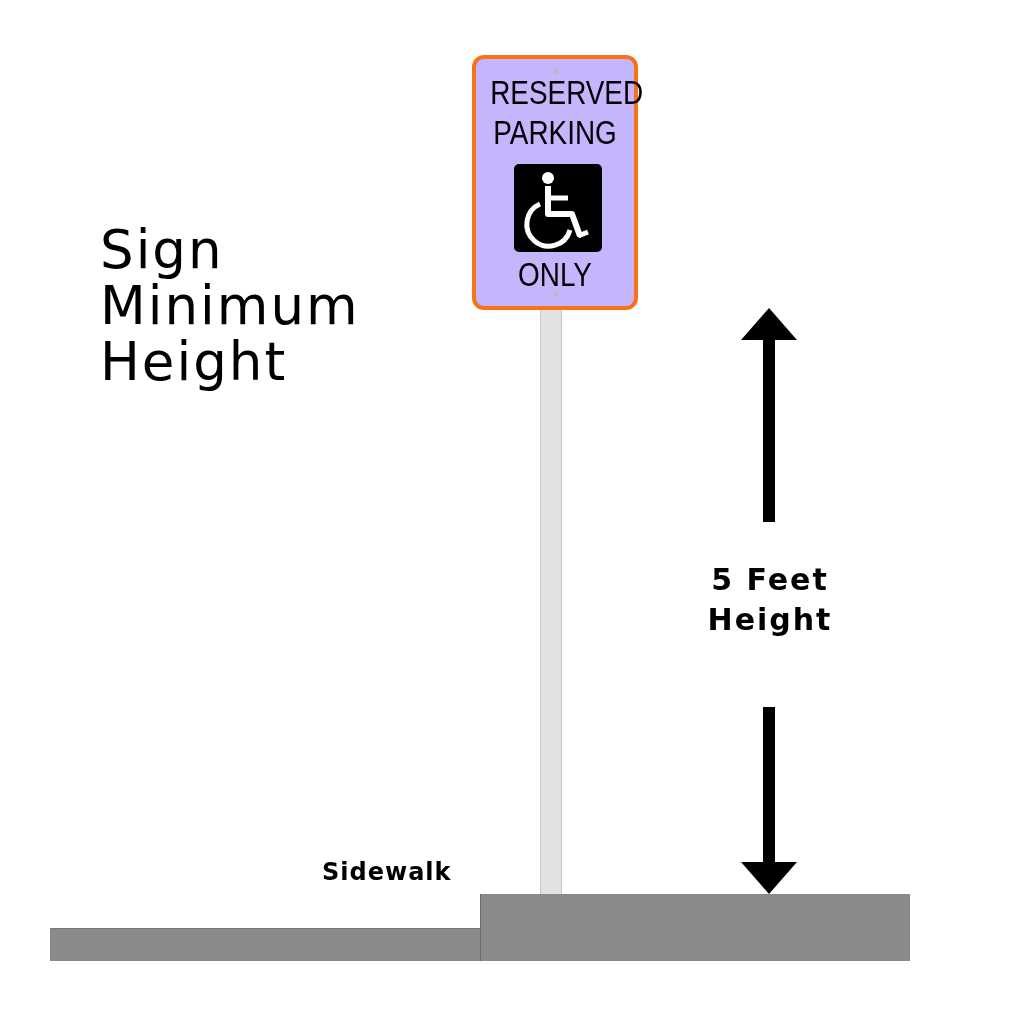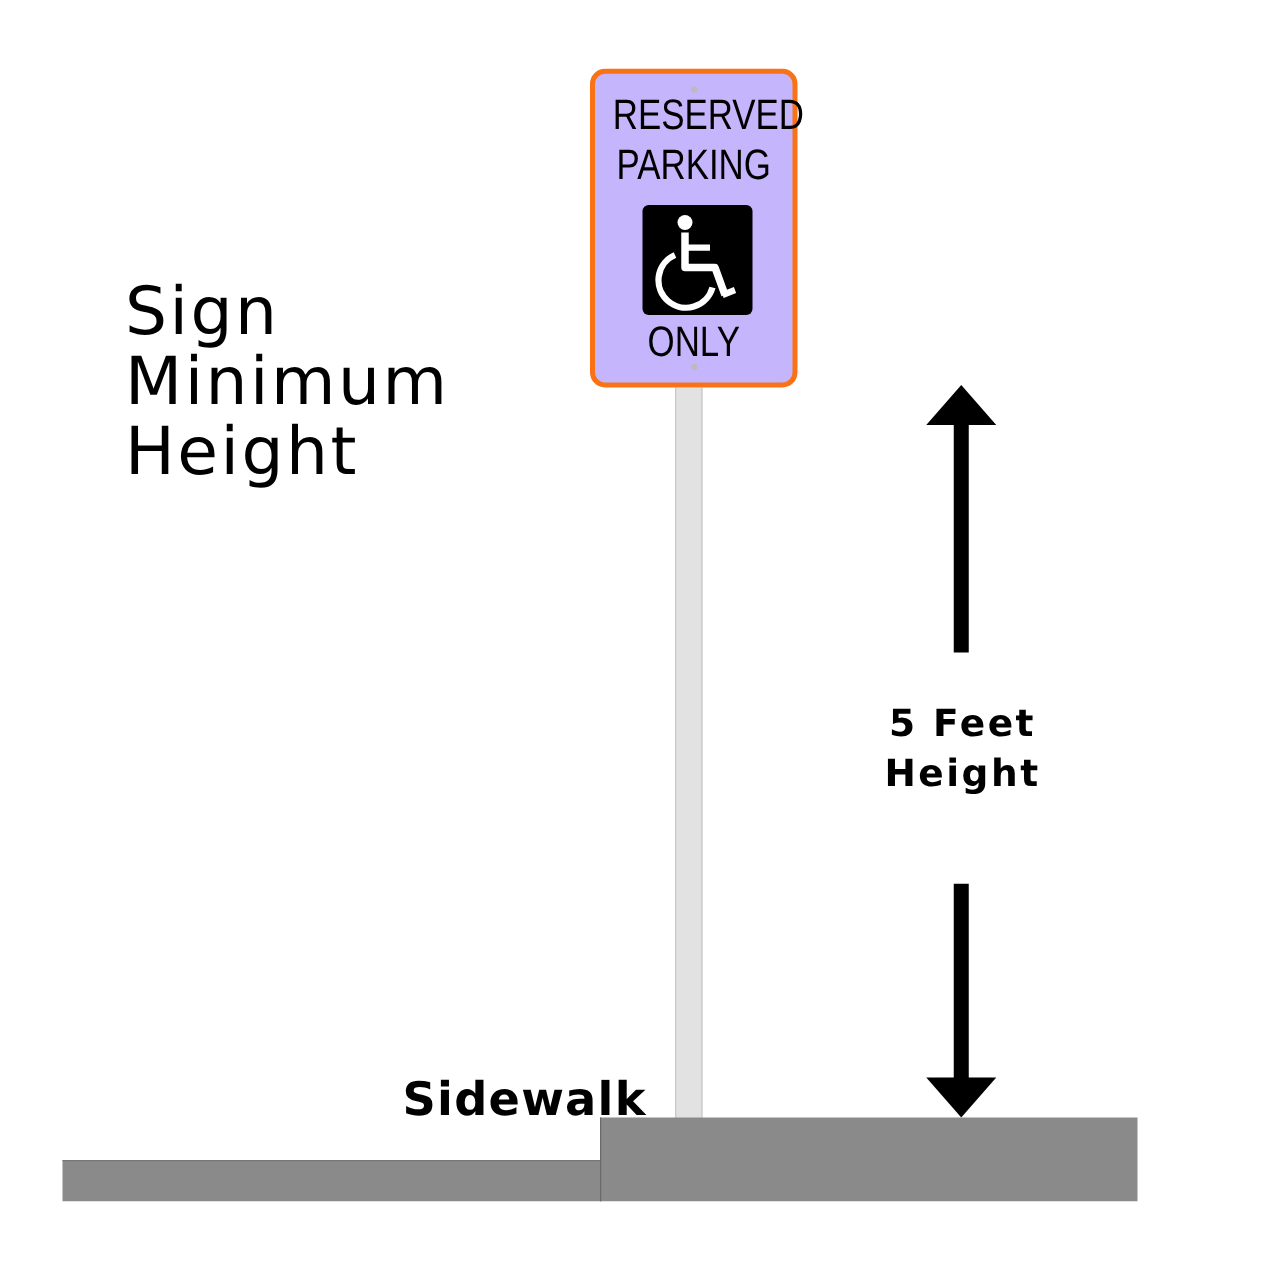"Sidewalk" .sidewalk-label { font-size: 37px -> 24px }
